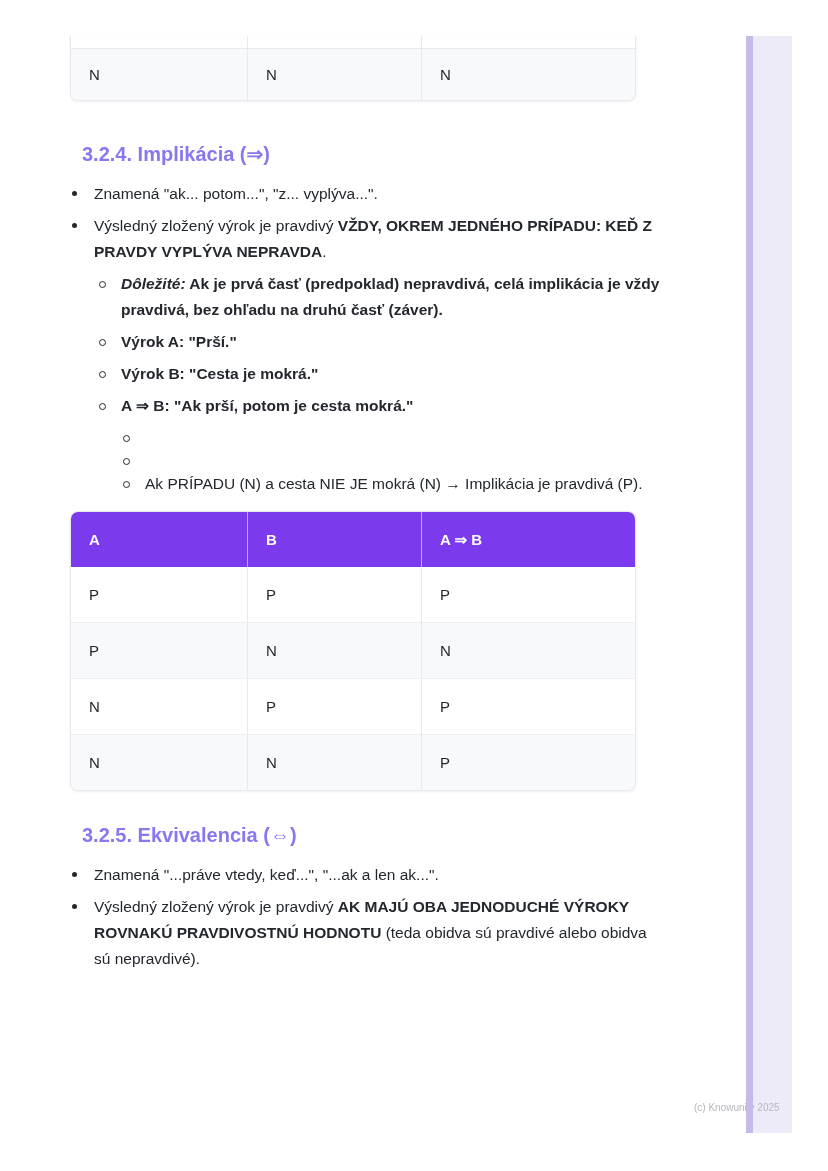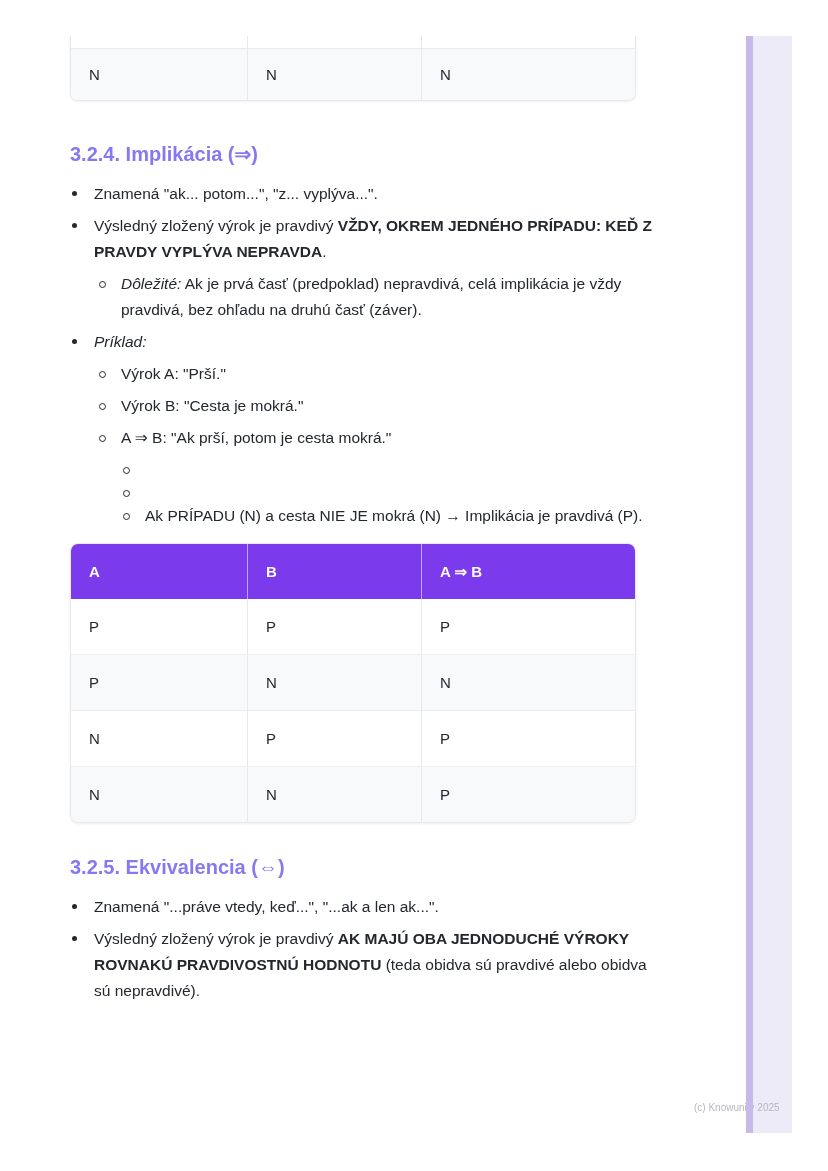"3.2.4. Implikácia (⇒)" .h2 { margin: 40px 0 0 0 -> 40px 0 0 12px }
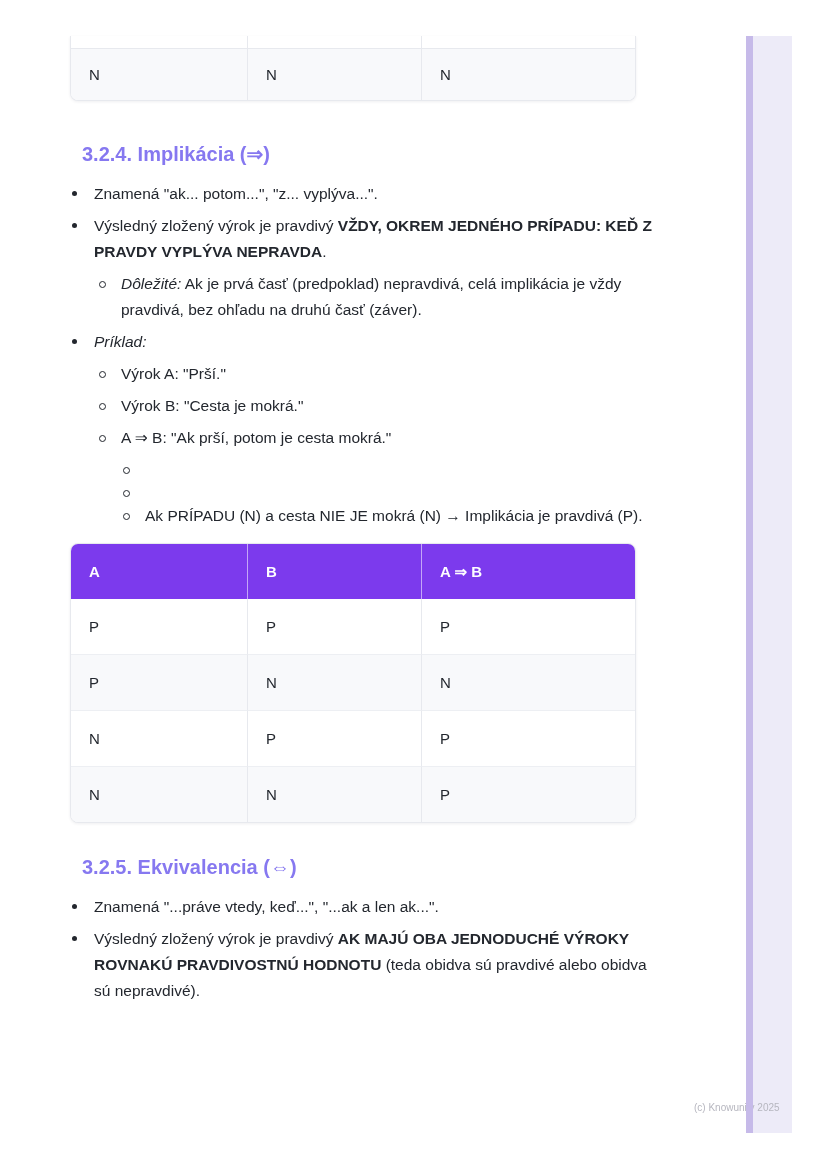"Dôležité: Ak je prvá časť" .lvl2 { font-weight: none -> bold }
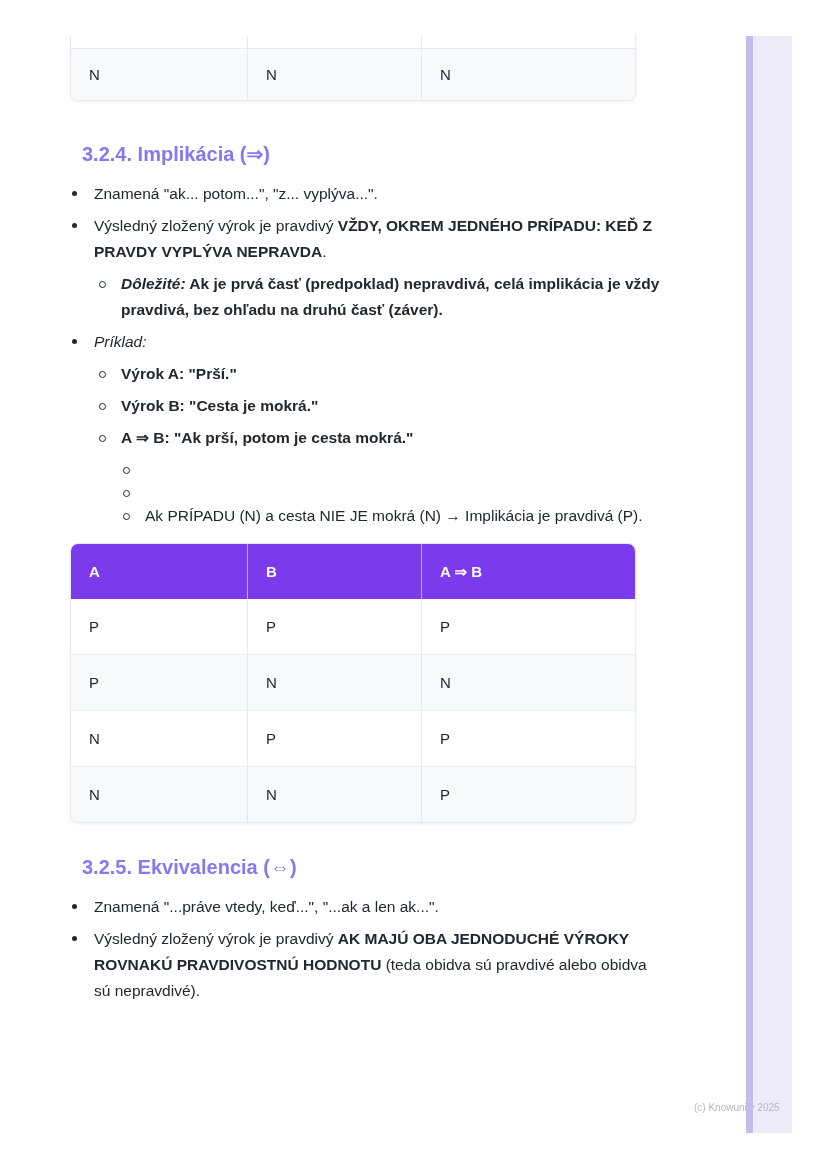"Príklad:" div.li { html: <div><span><span></span></span><span><span>Príklad:</span></span></div> -> none }
